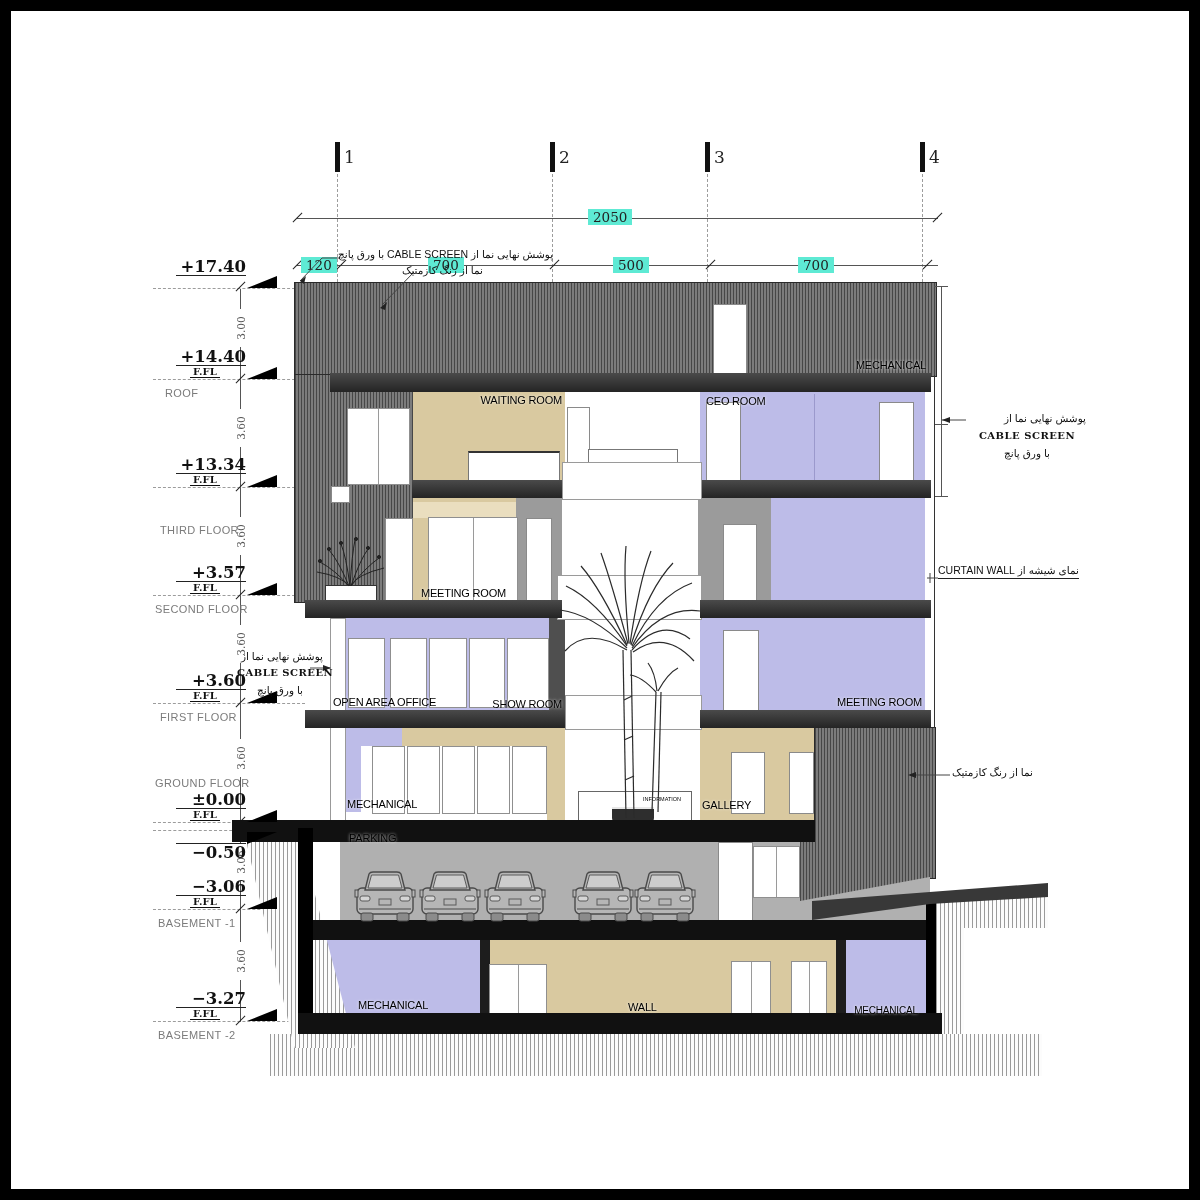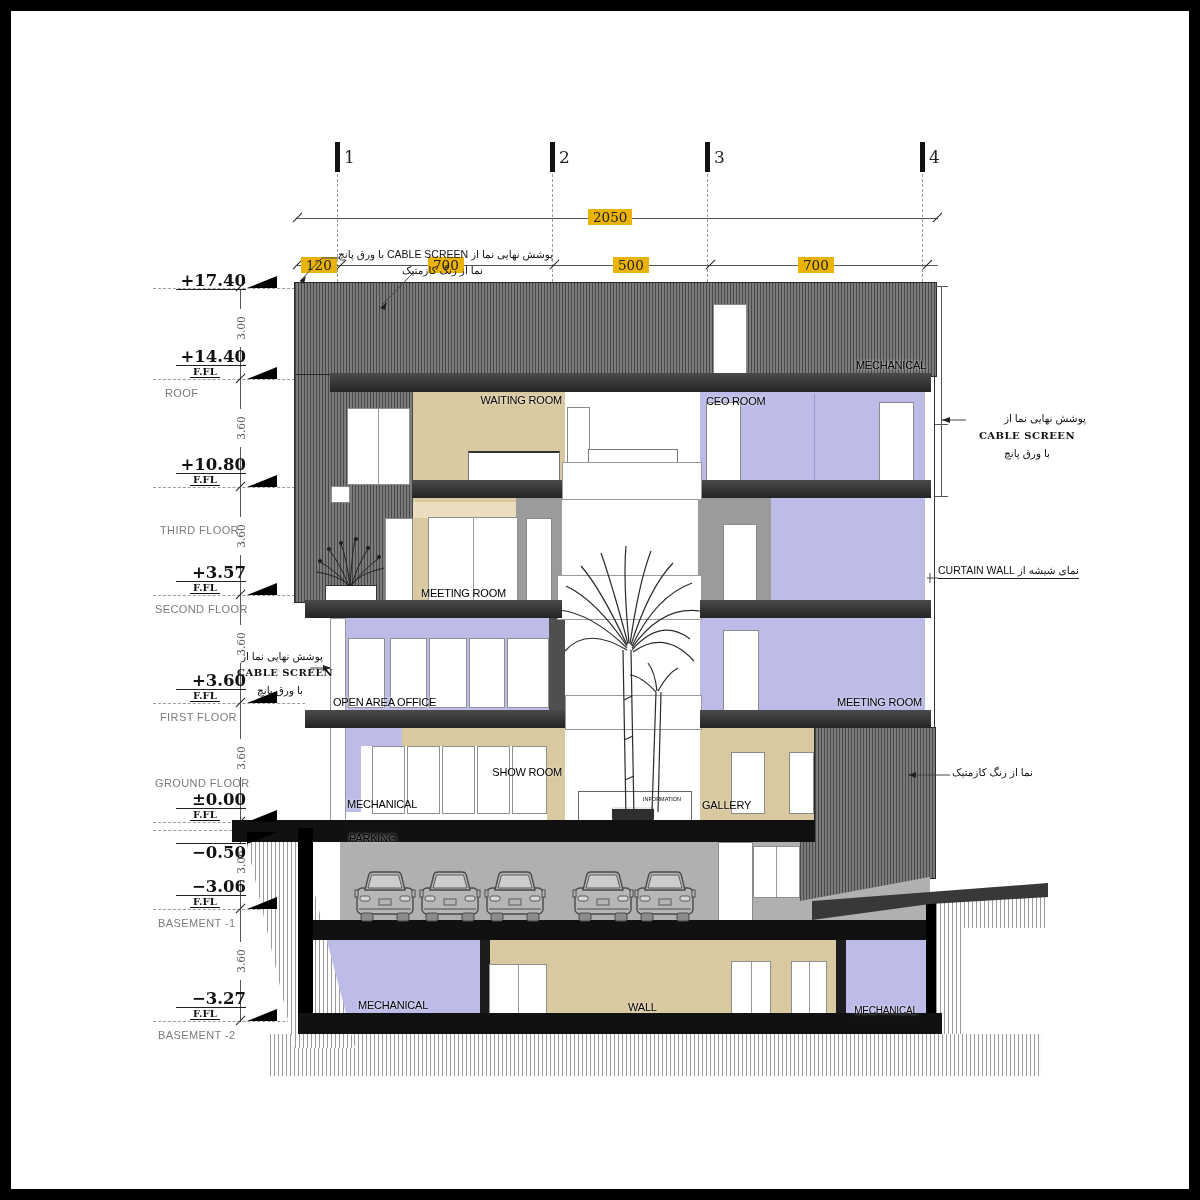"2050" .dimtxt { background: #eab308 -> #5eead4 }
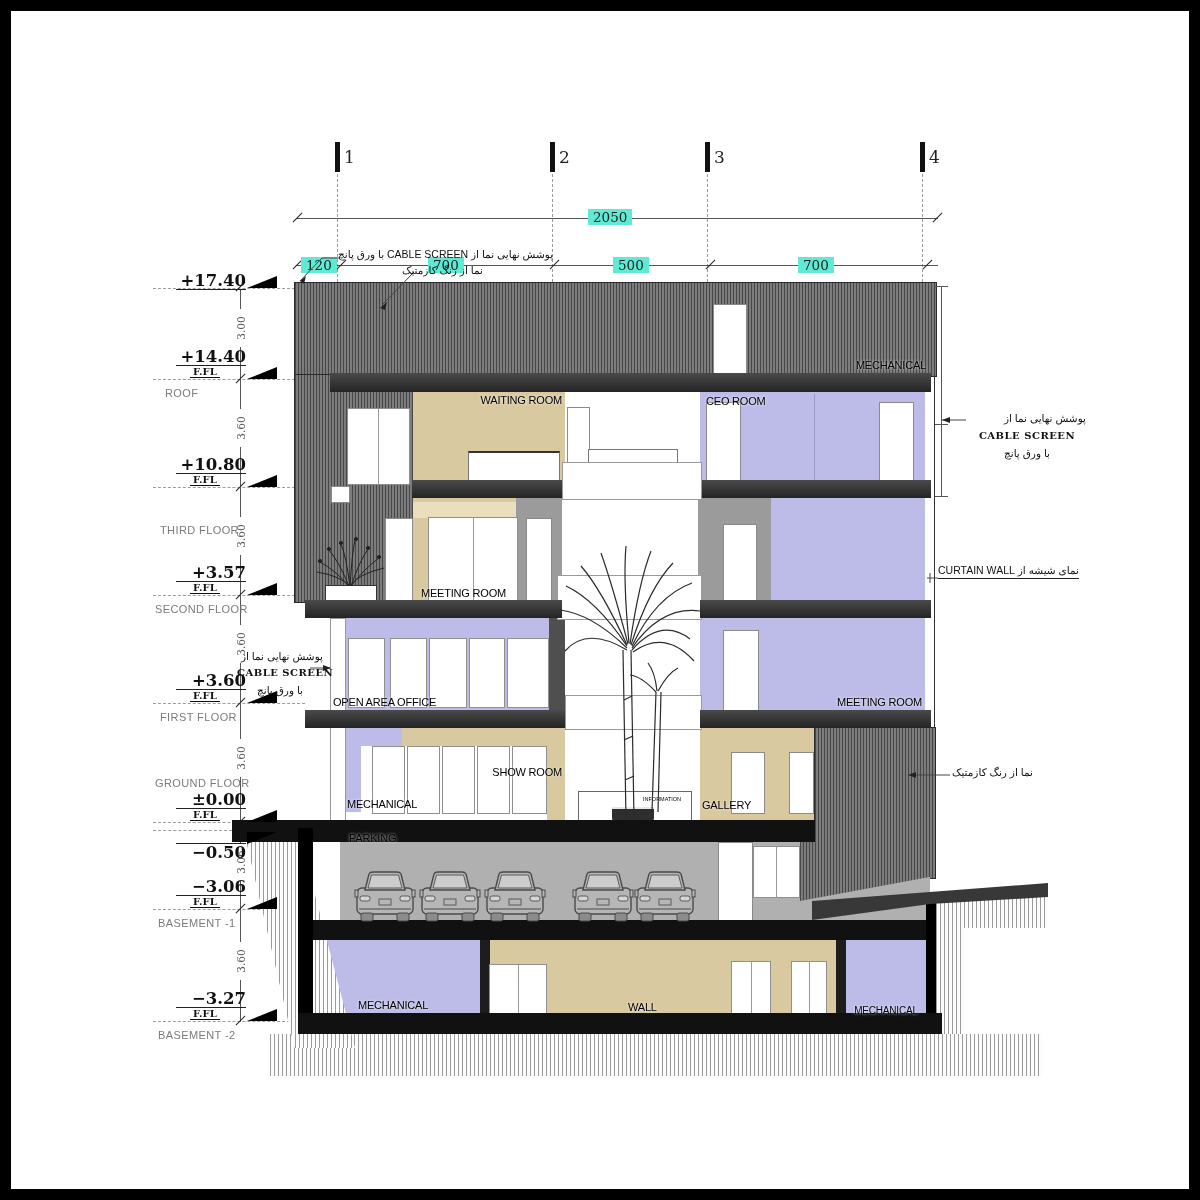"+17.40" div.lvlval { top: 272px -> 258px }
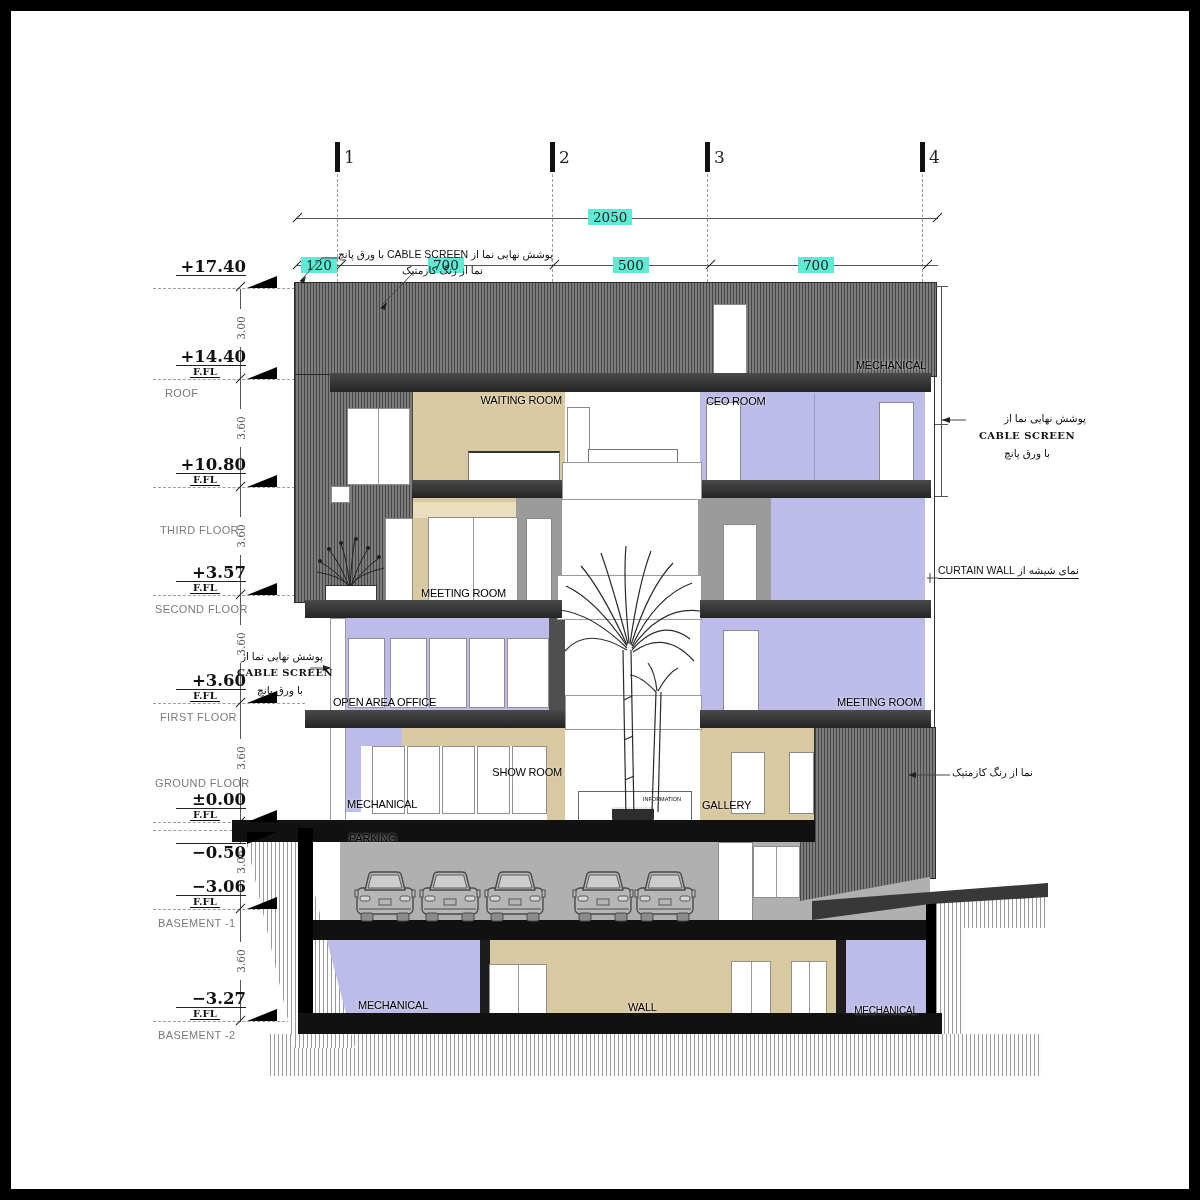"+10.80" div.lvlval { text: +10.80 -> +13.34 }
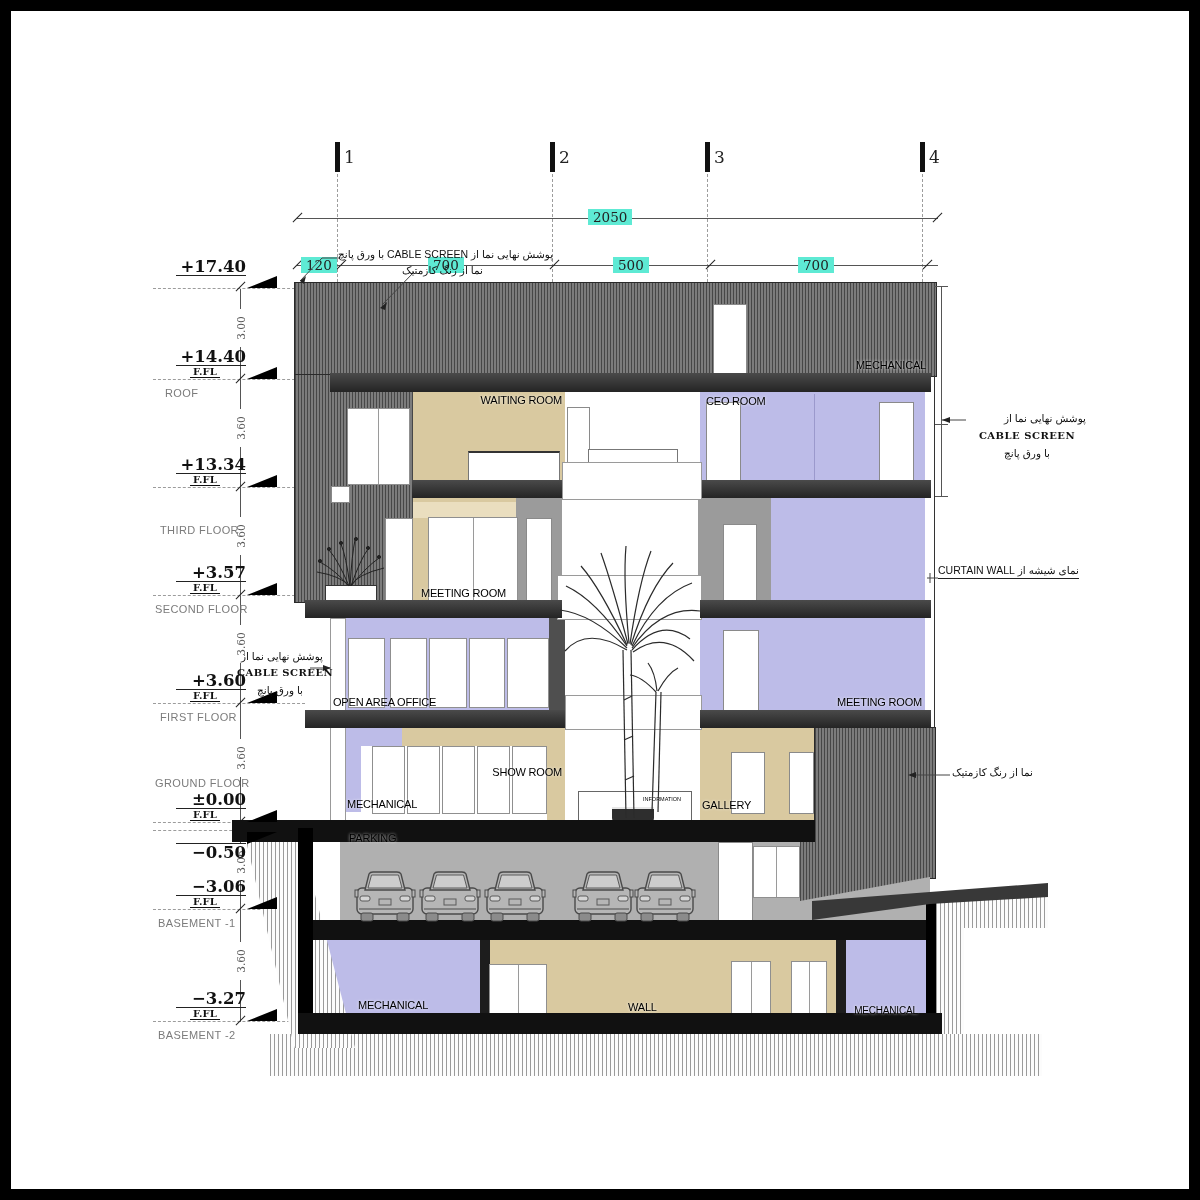"SHOW ROOM" div.lbl { top: 766px -> 698px }
